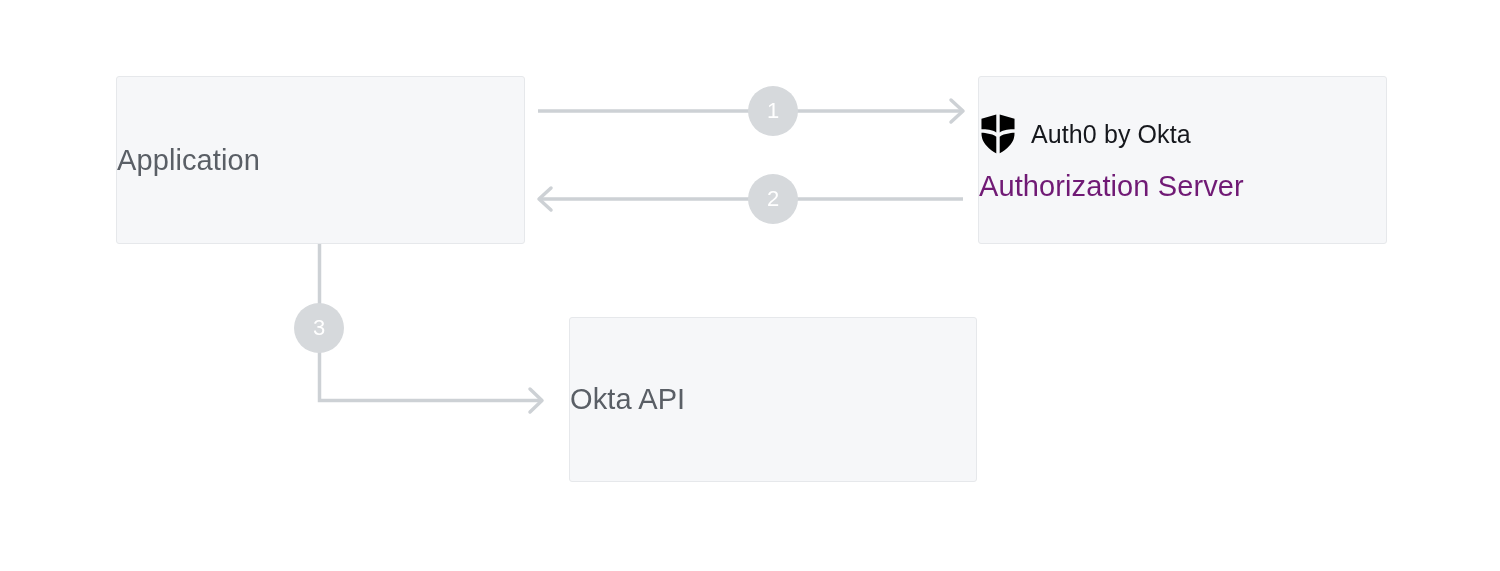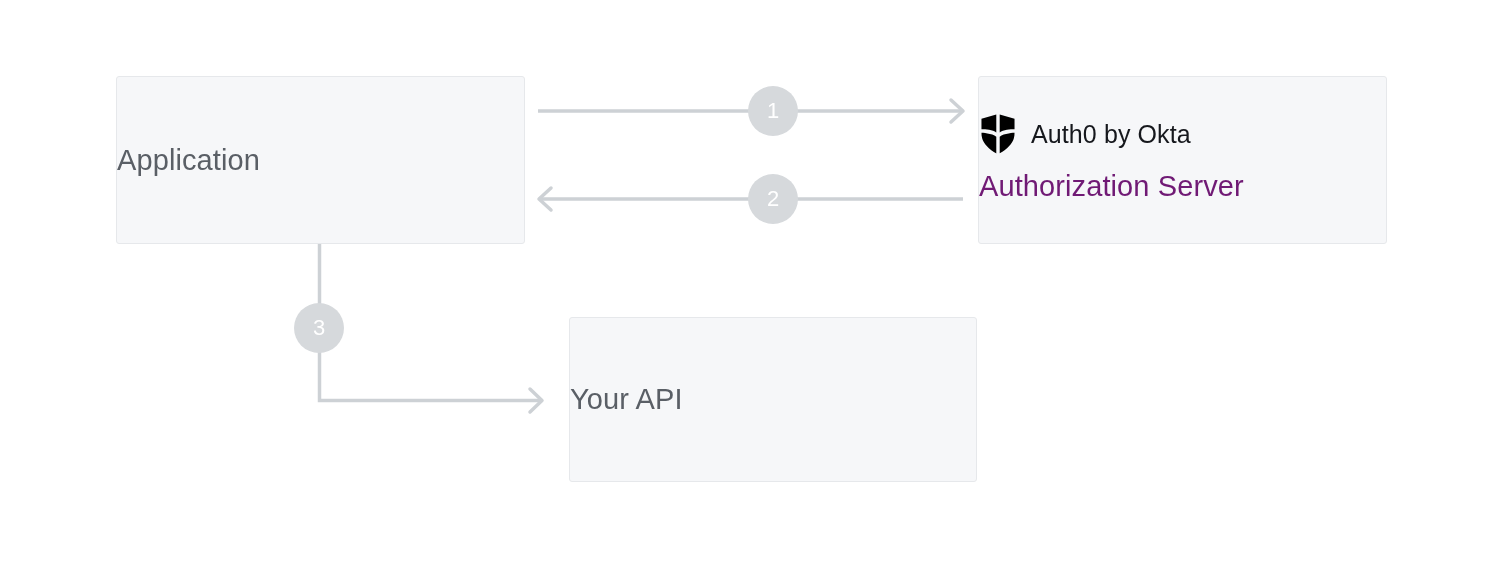"Your API" span.line1 { text: Your -> Okta }
